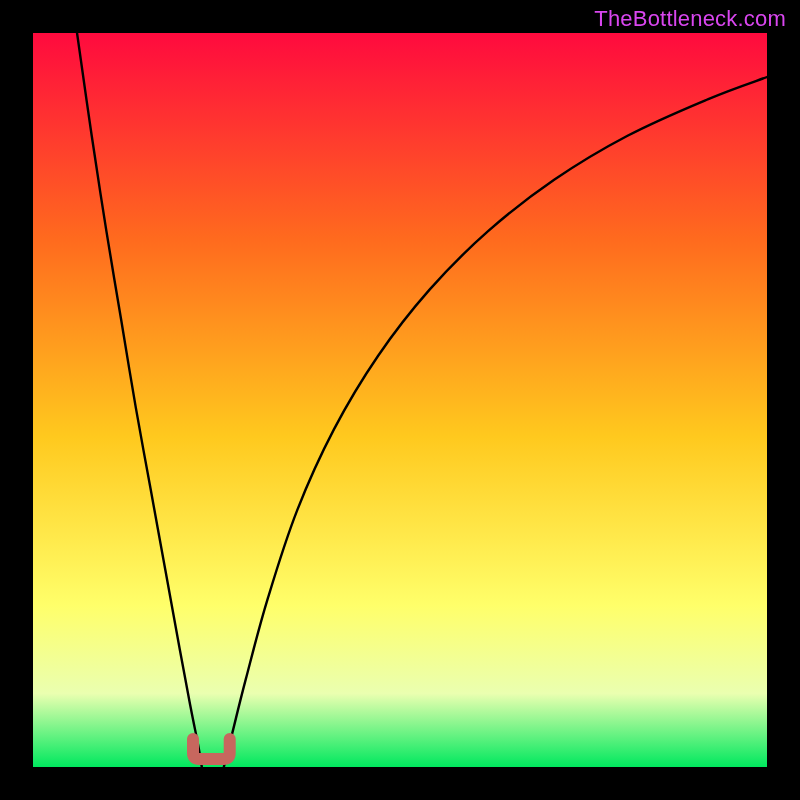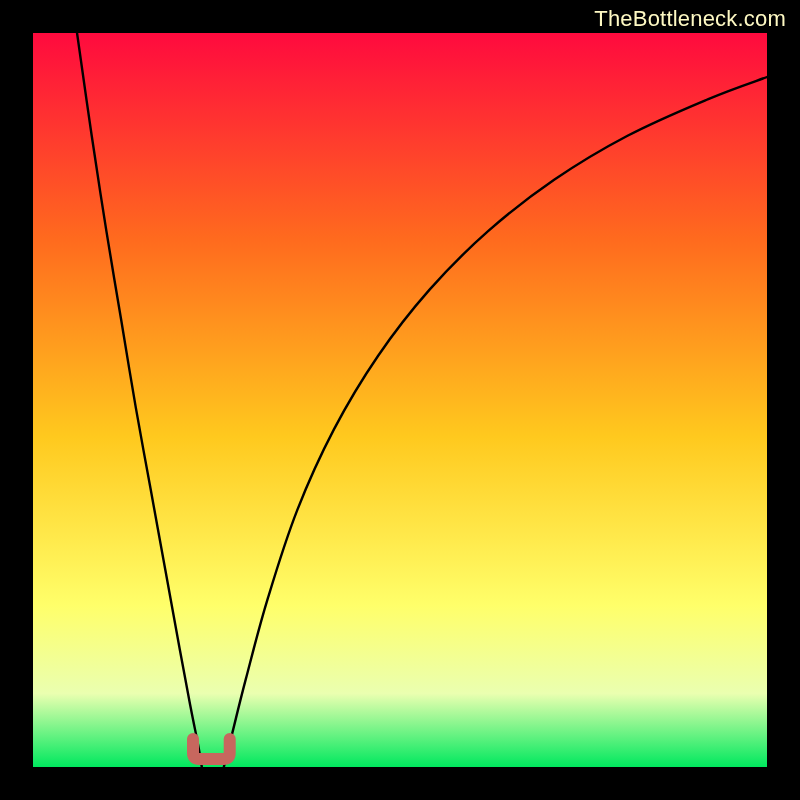"TheBottleneck.com" .watermark { color: #fef9c3 -> #d946ef }
